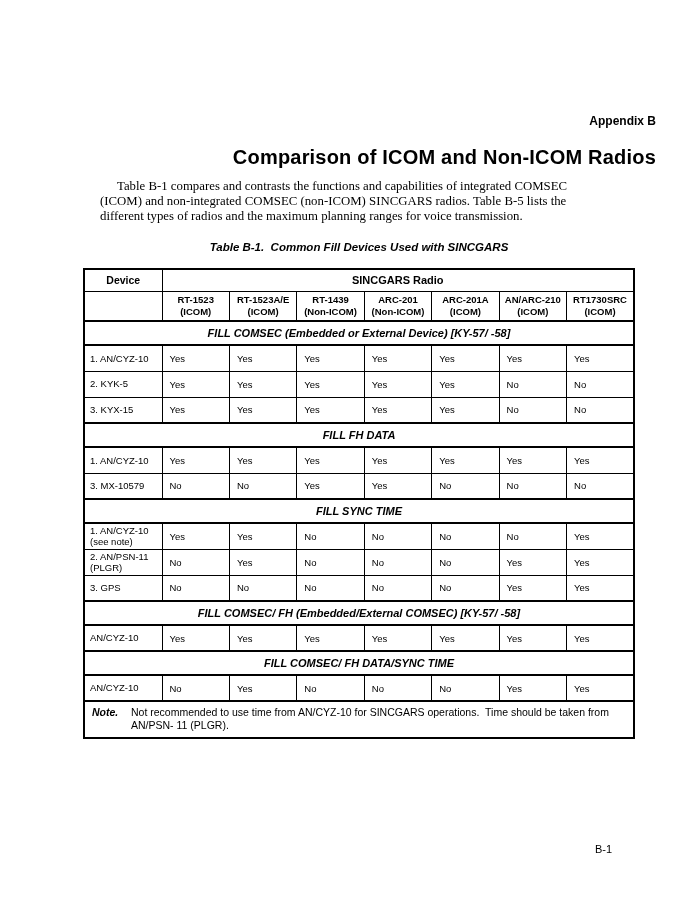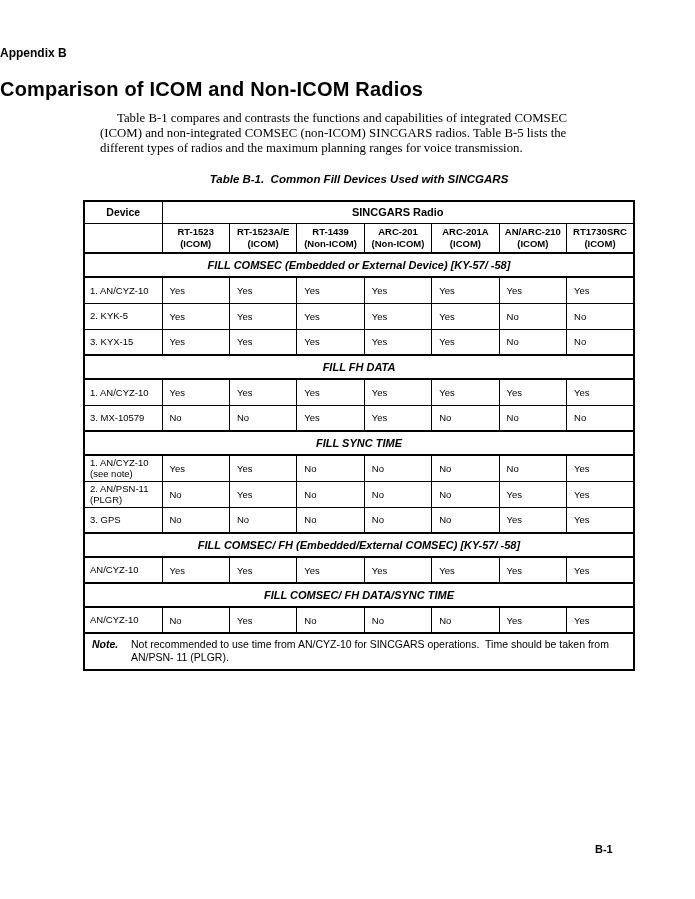"Appendix B" .head-block { margin-top: none -> 12px; padding-top: 46px -> 102px; text-align: left -> right }
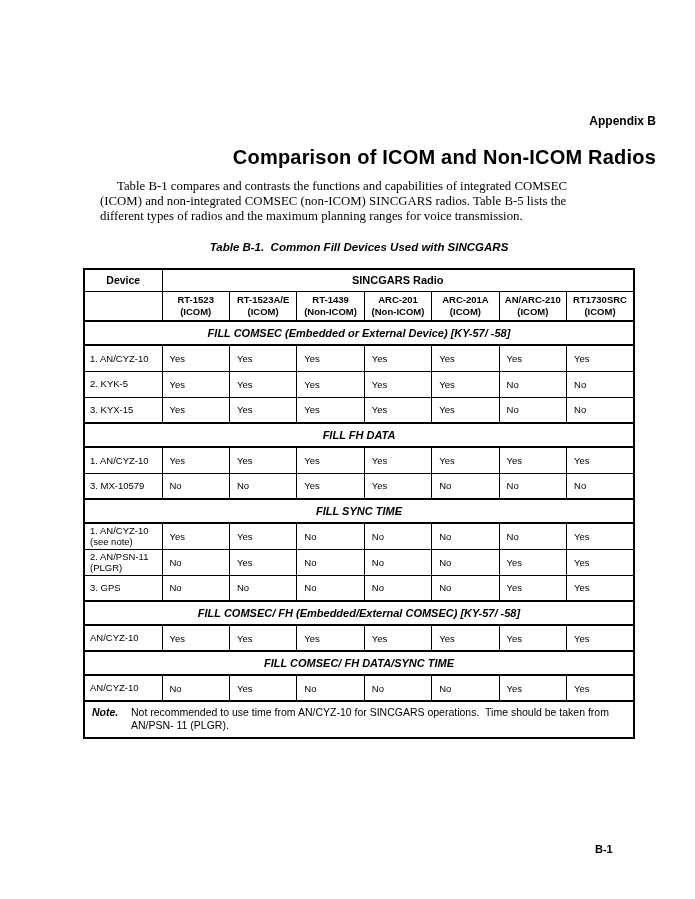"B-1" .page-number { font-weight: bold -> normal }
